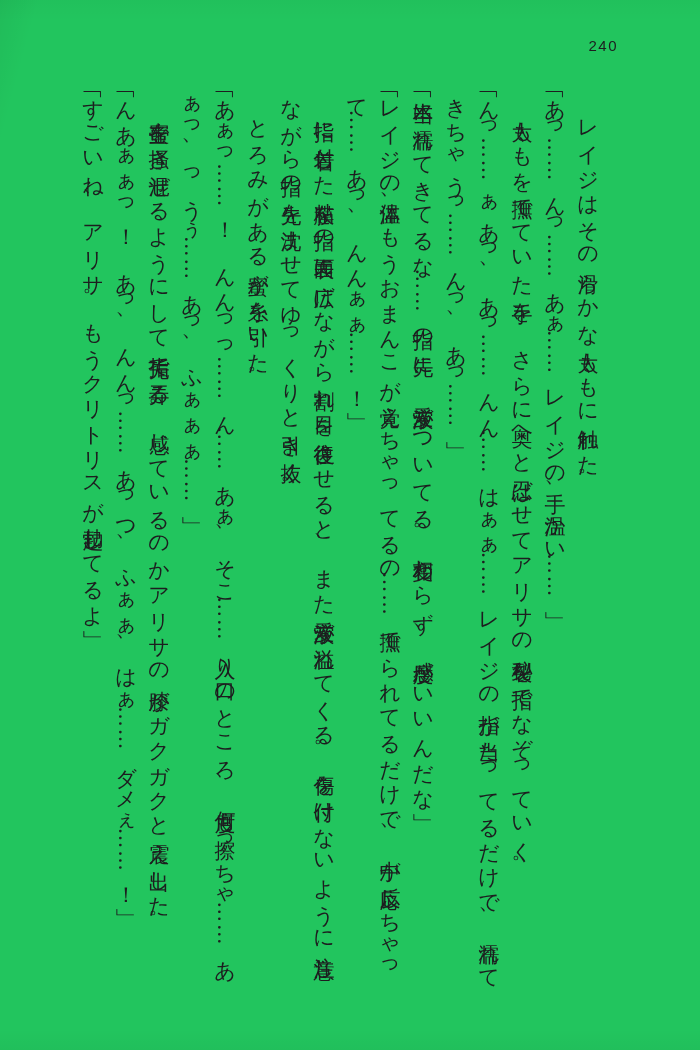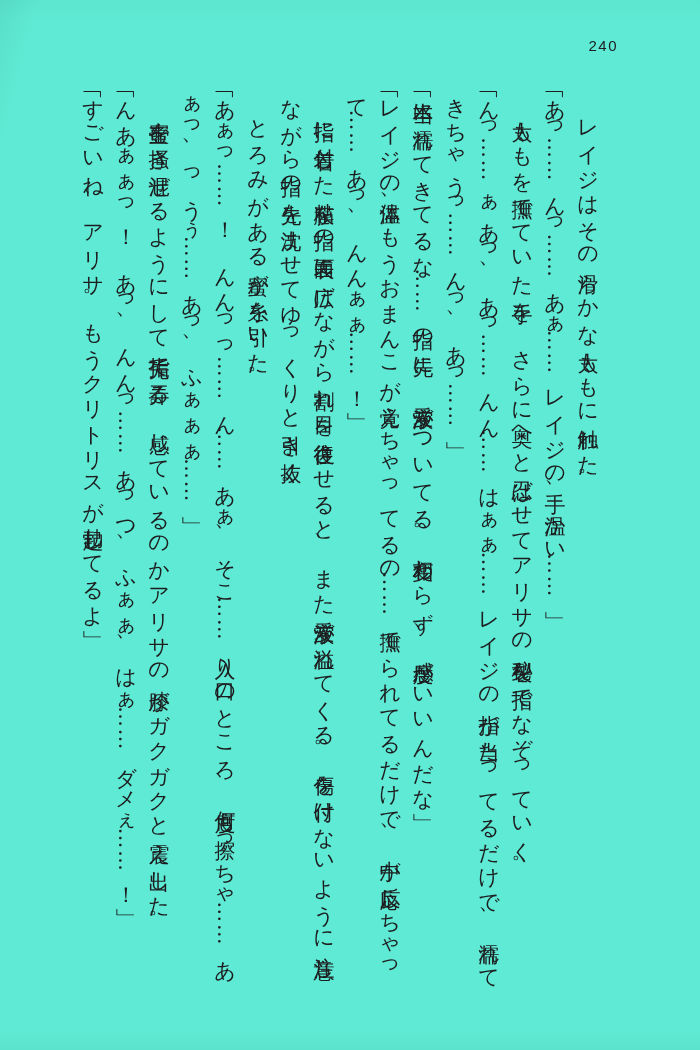"240" .page { background: #5eead4 -> #22c55e }
